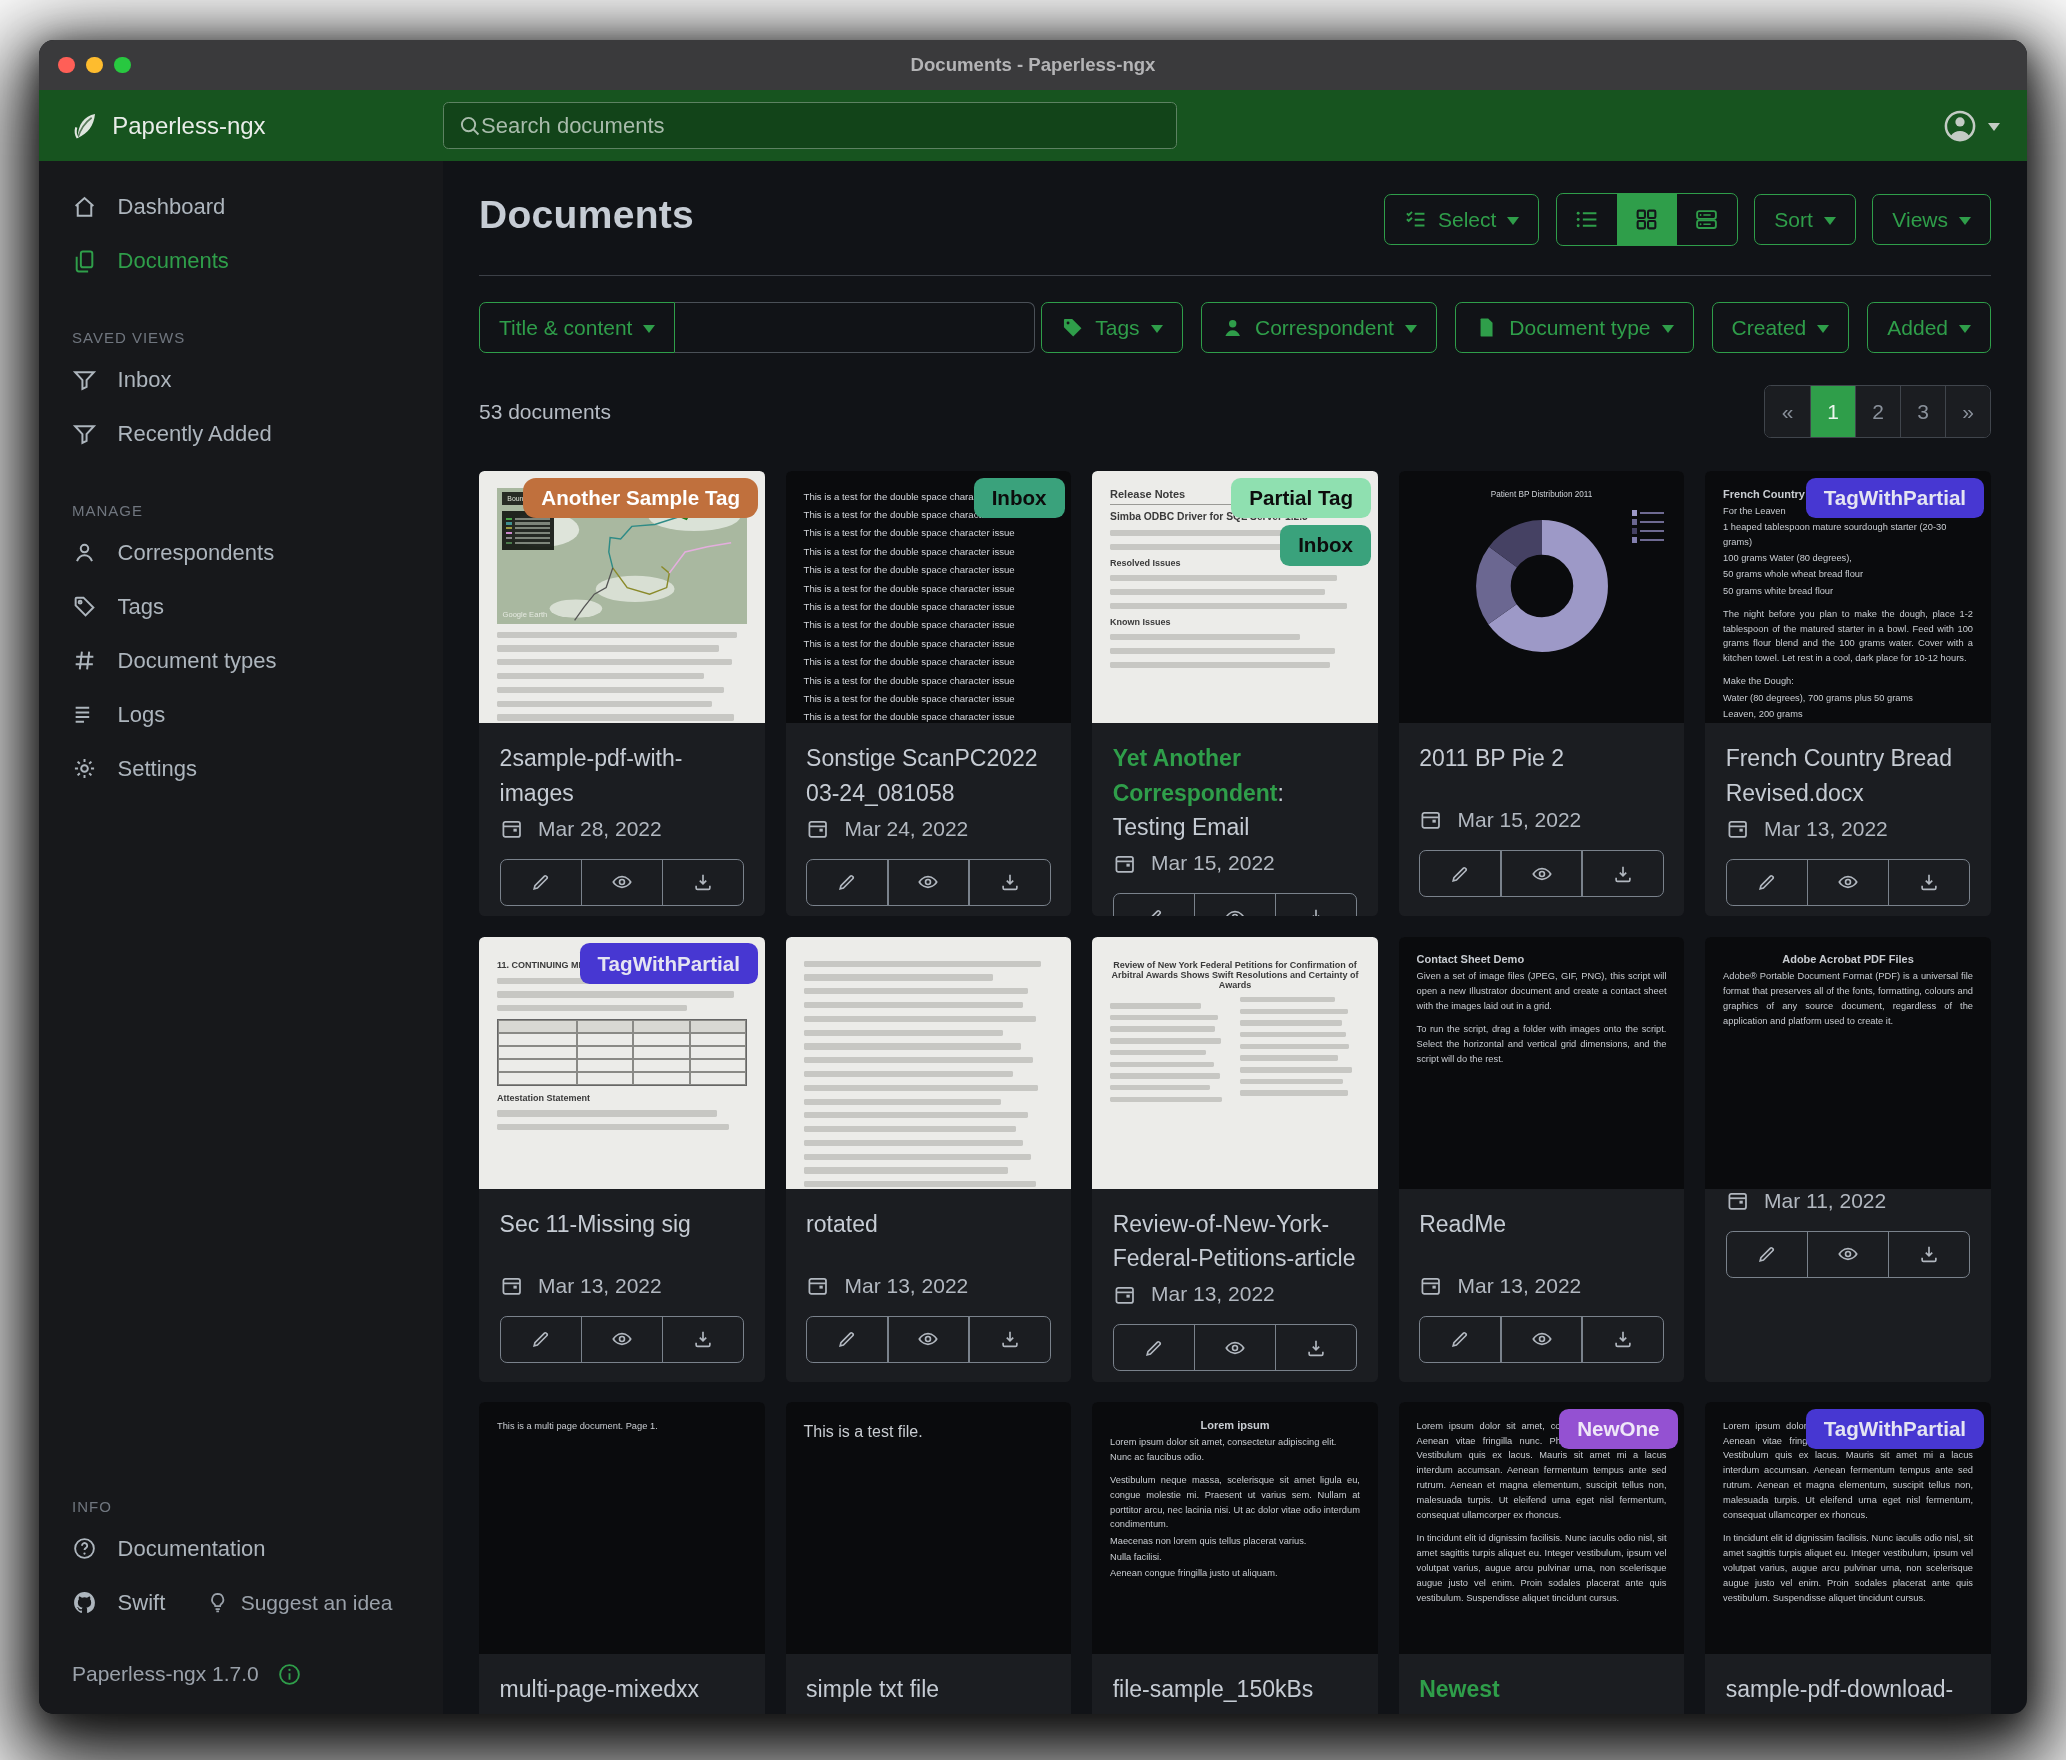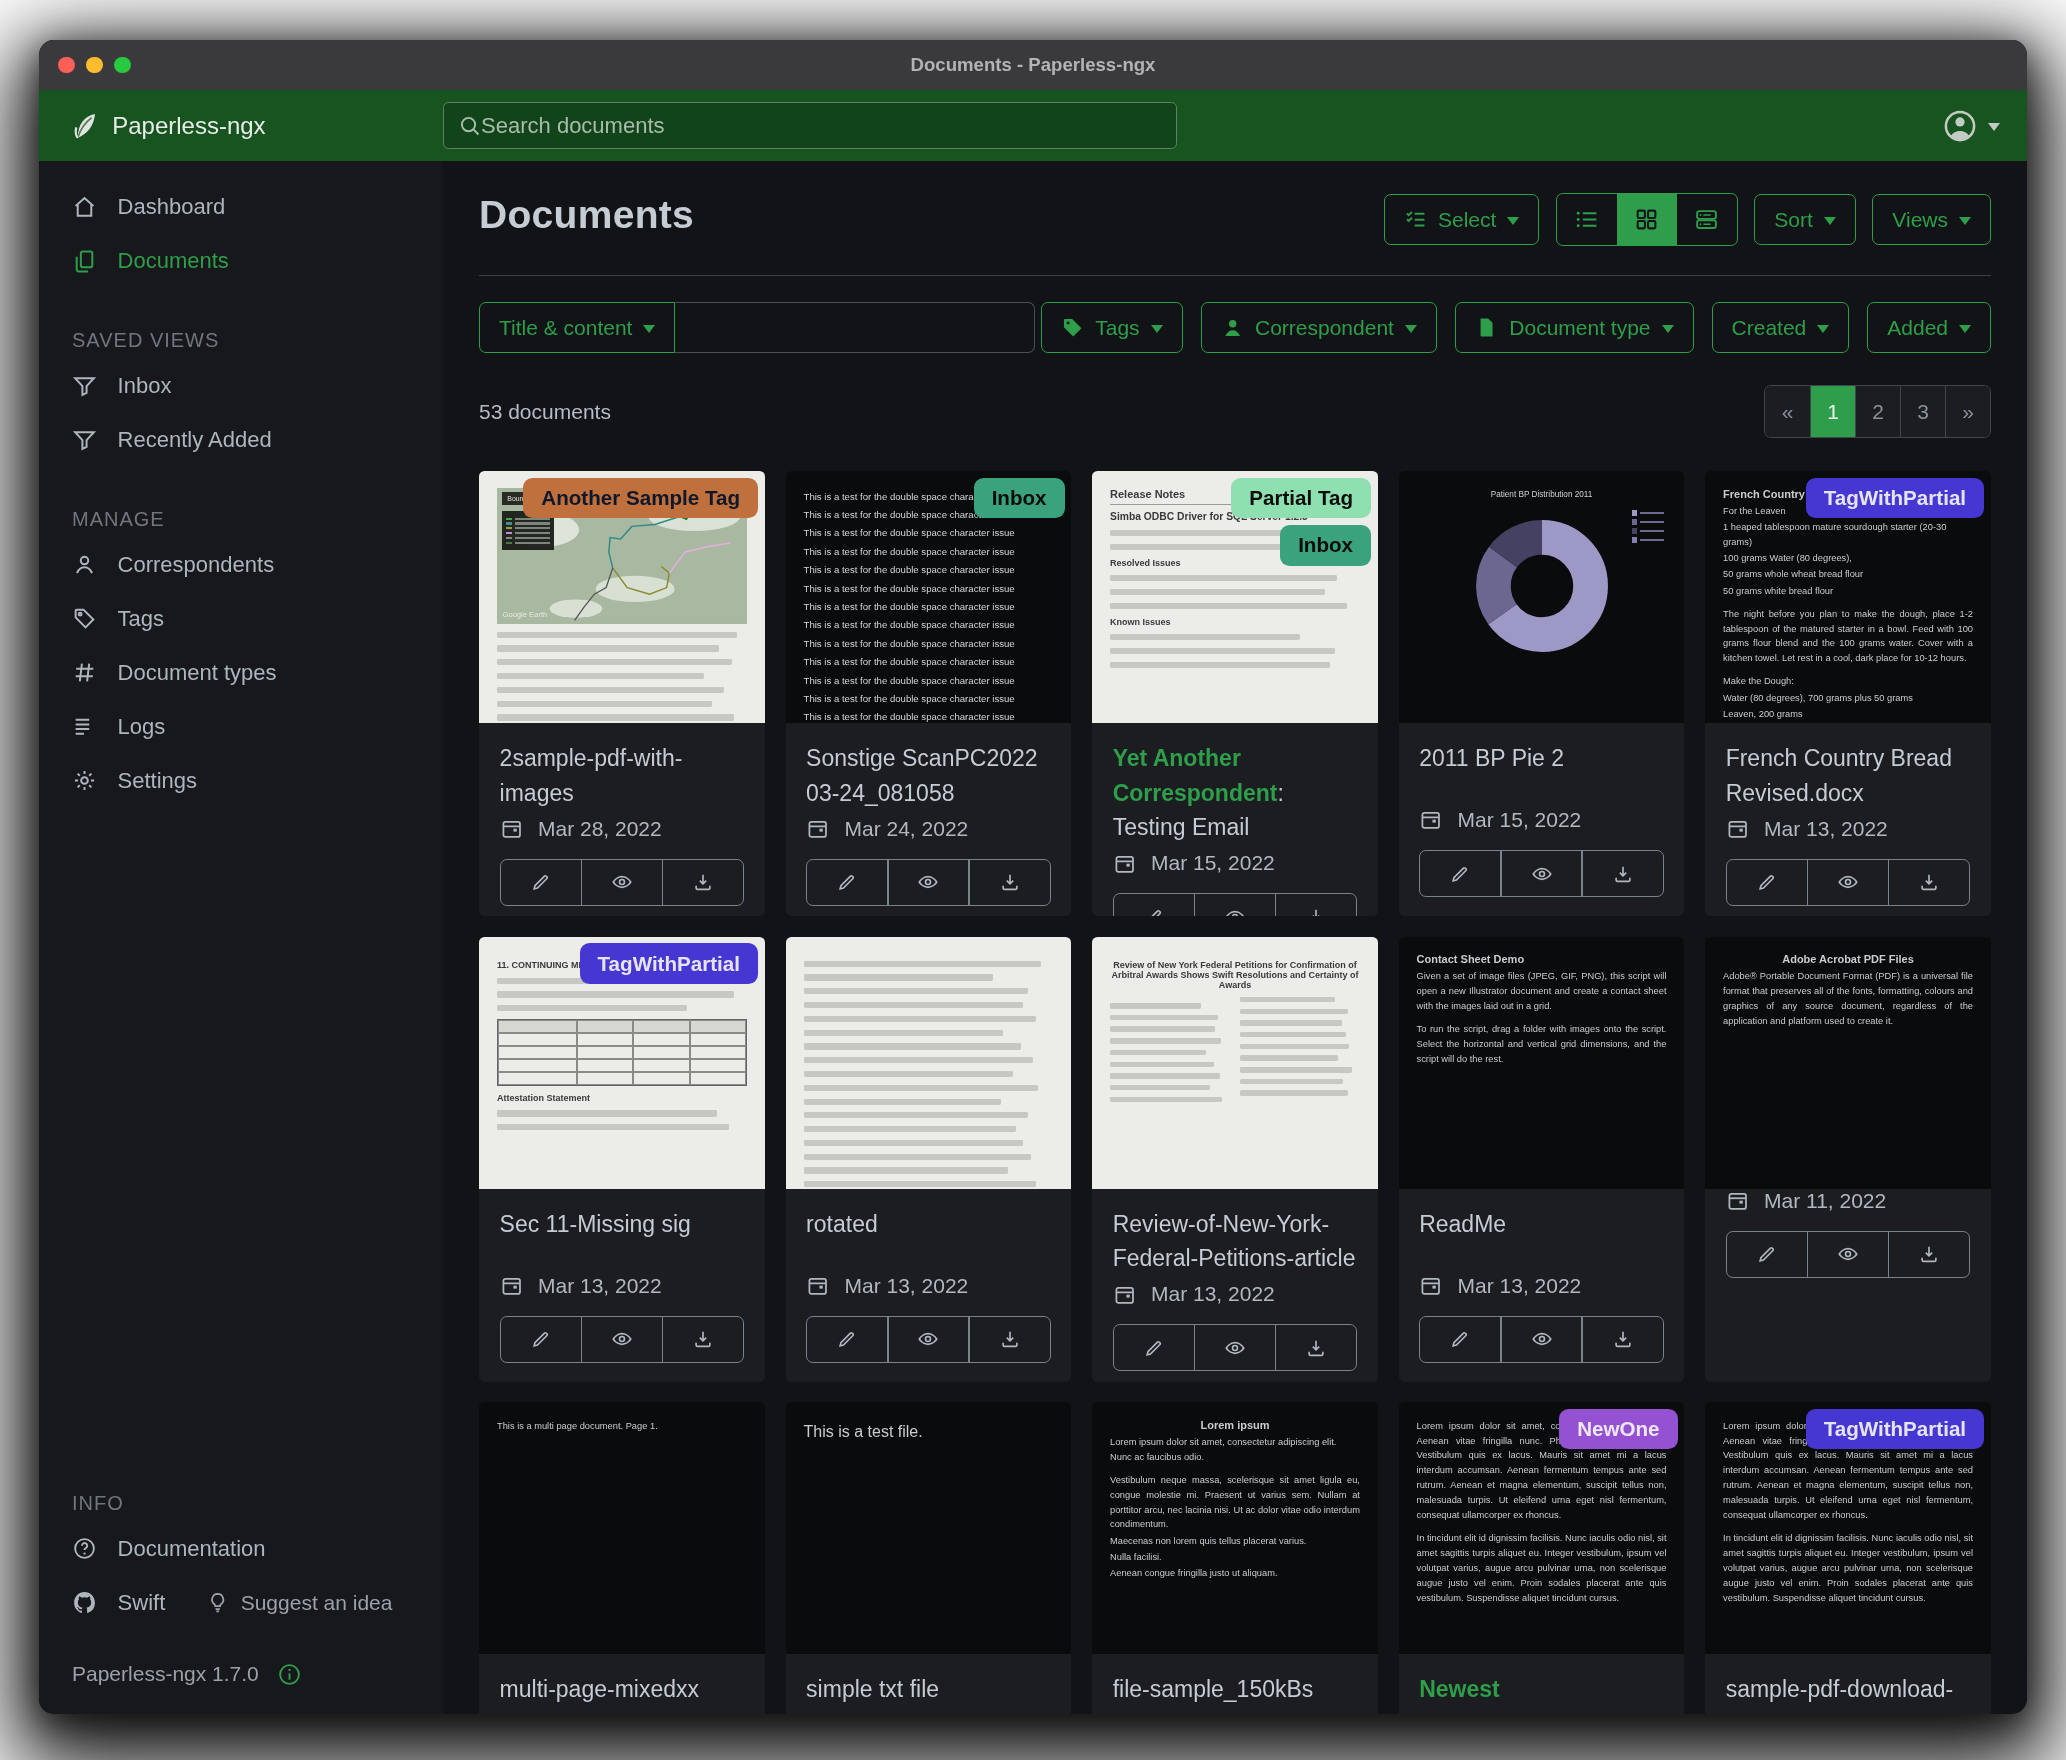"SAVED VIEWS" .nav-header { font-size: 20px -> 15px }
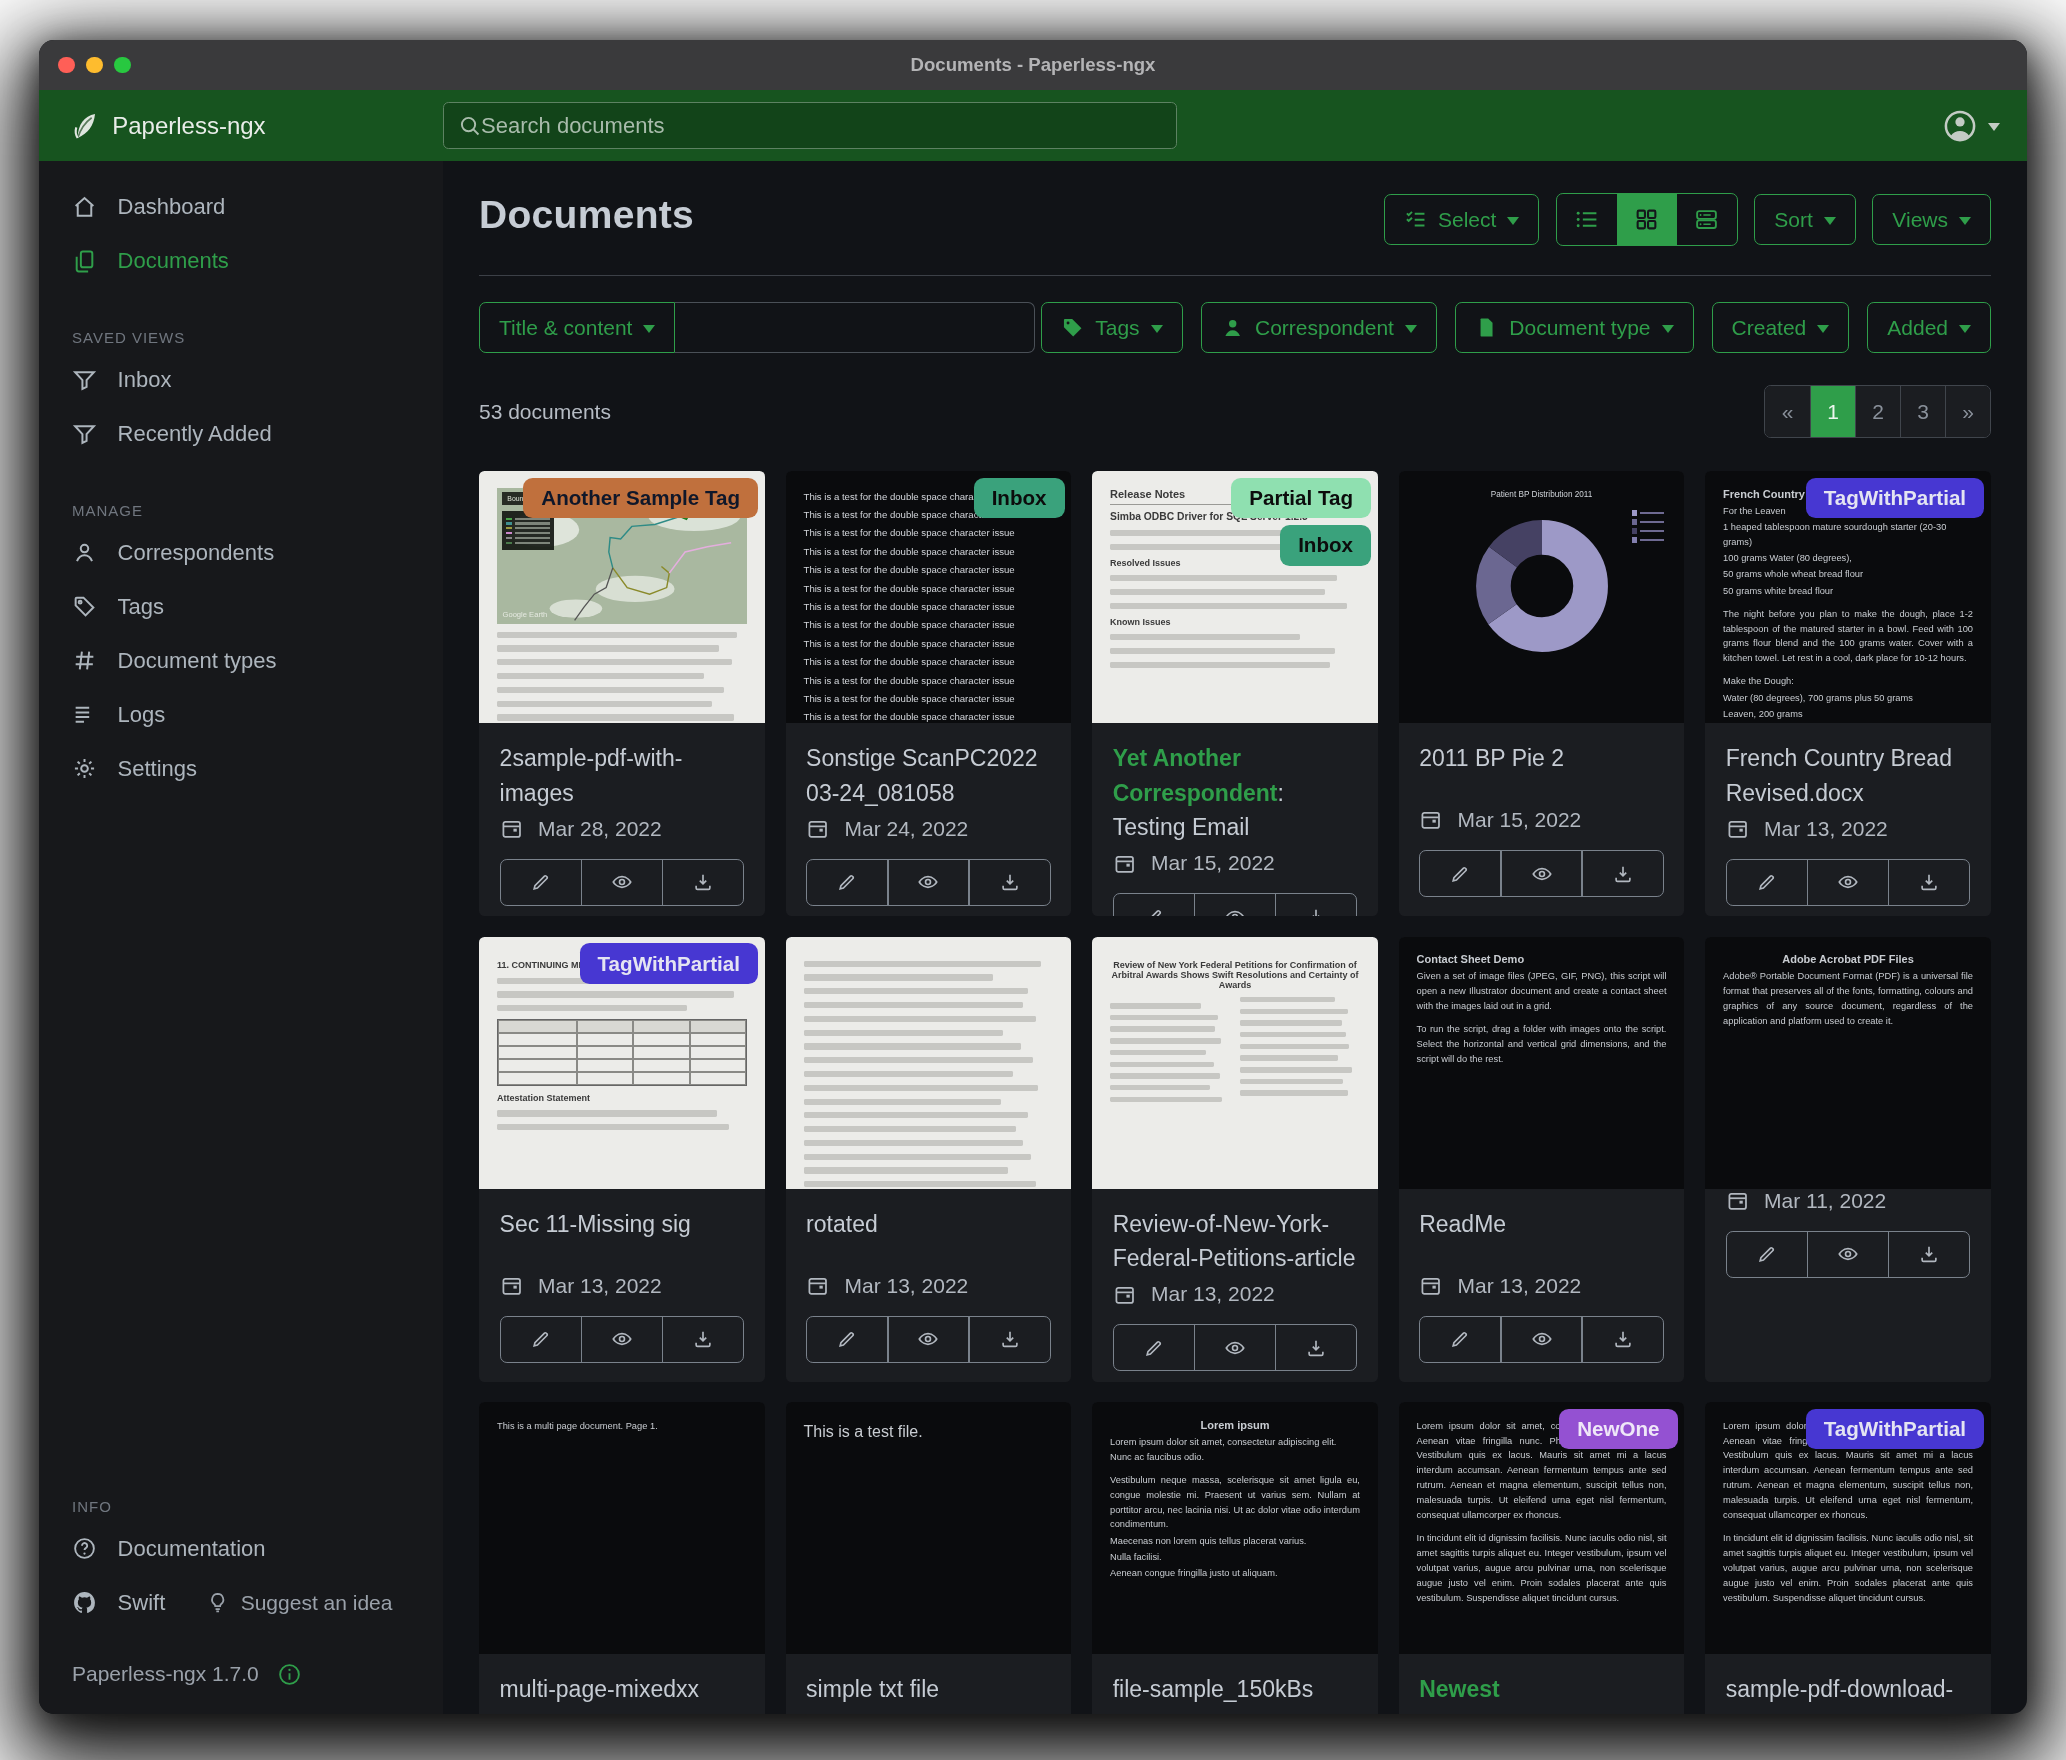"Another Sample Tag" span.badge { border-radius: none -> 13px; color: #0f172a -> #ffffff }
